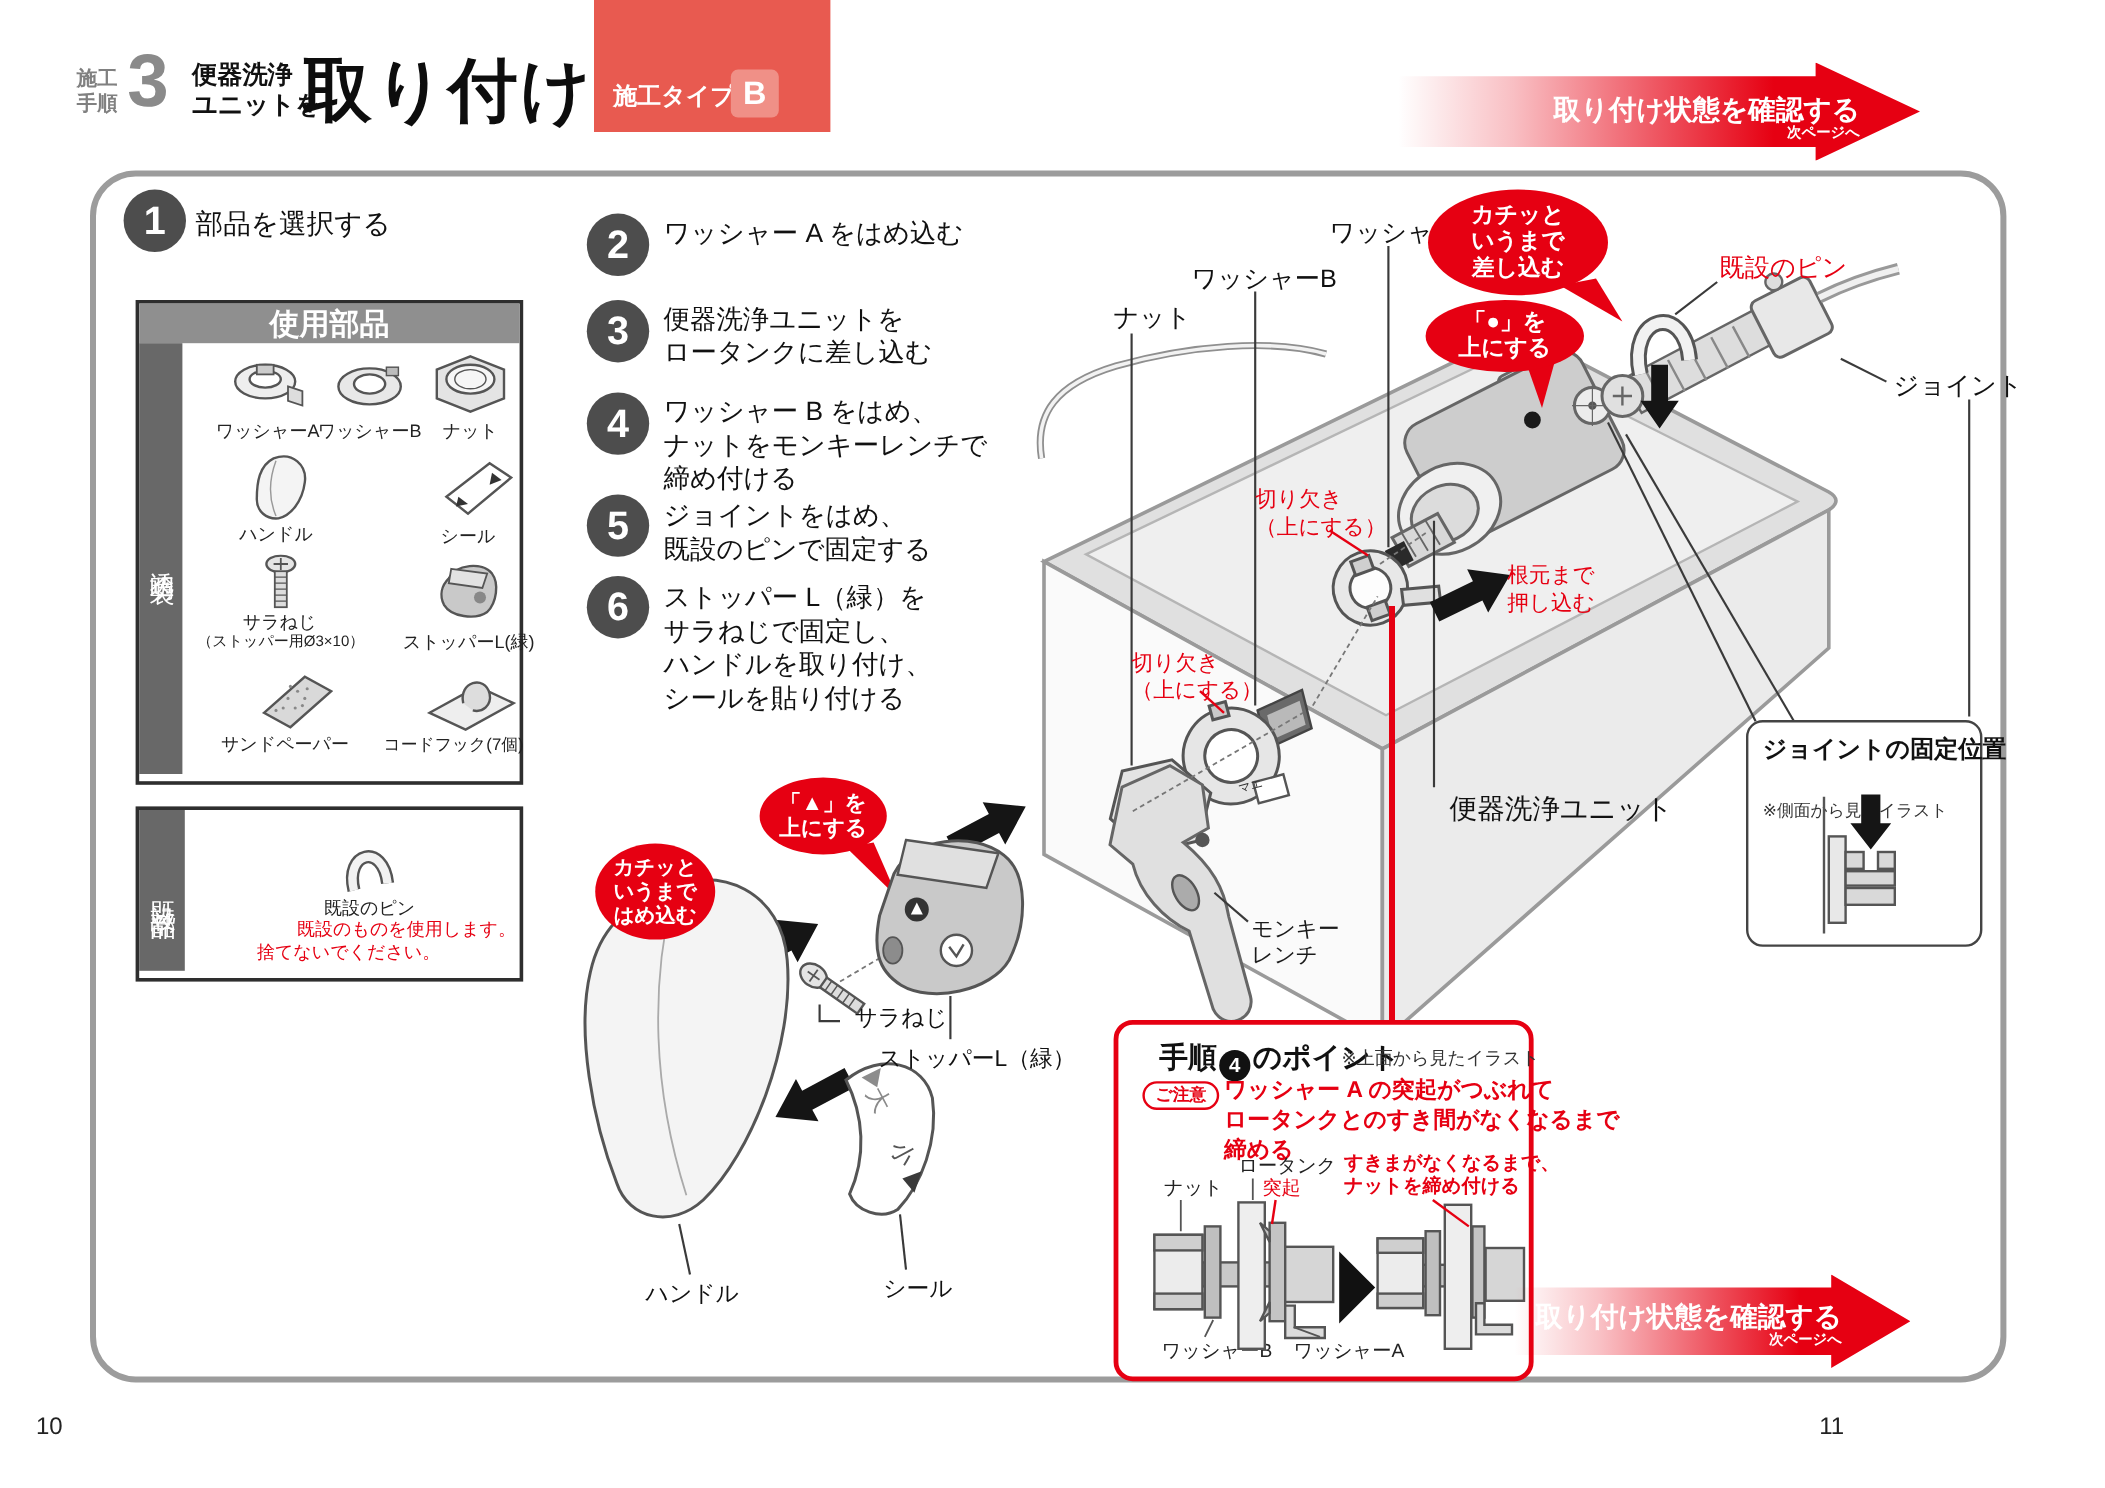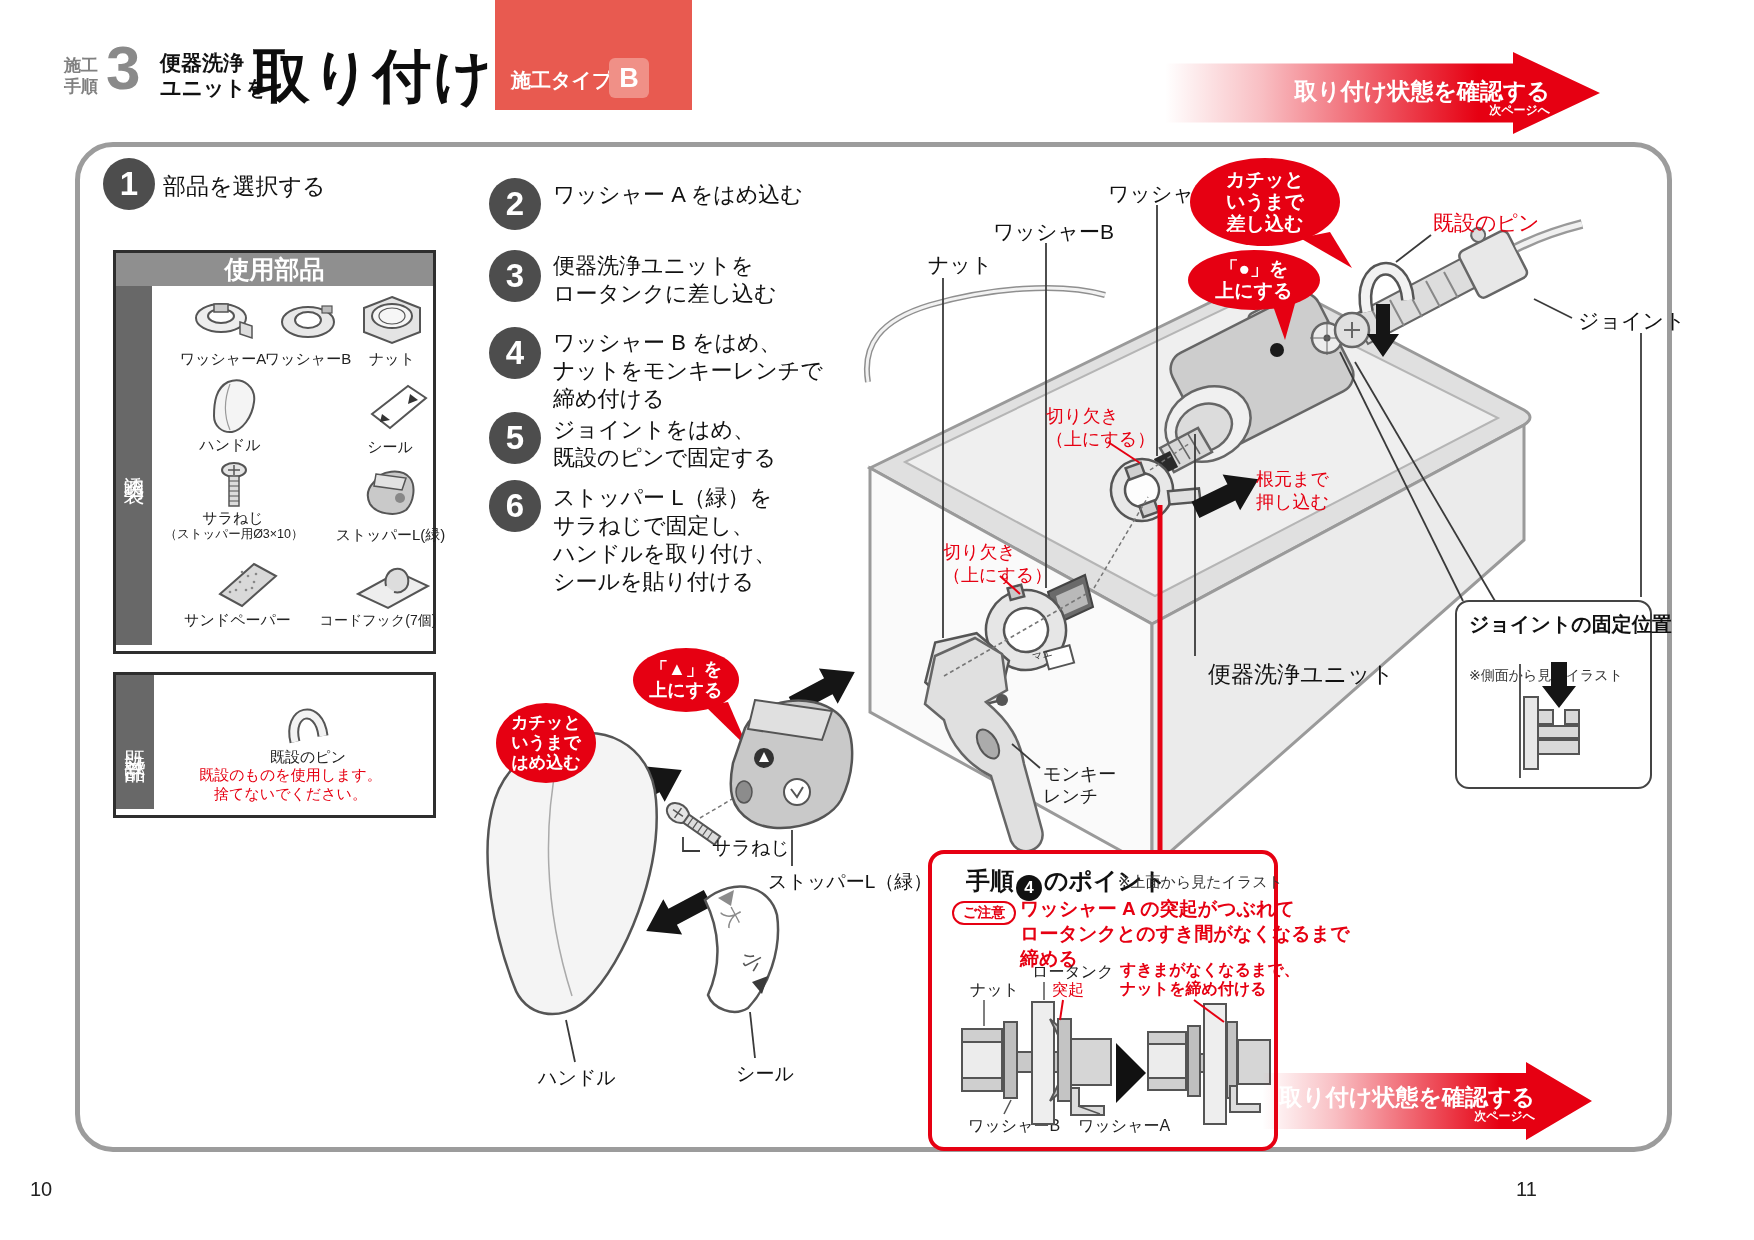"既設のものを使用します。" div.abs { text-align: none -> right }
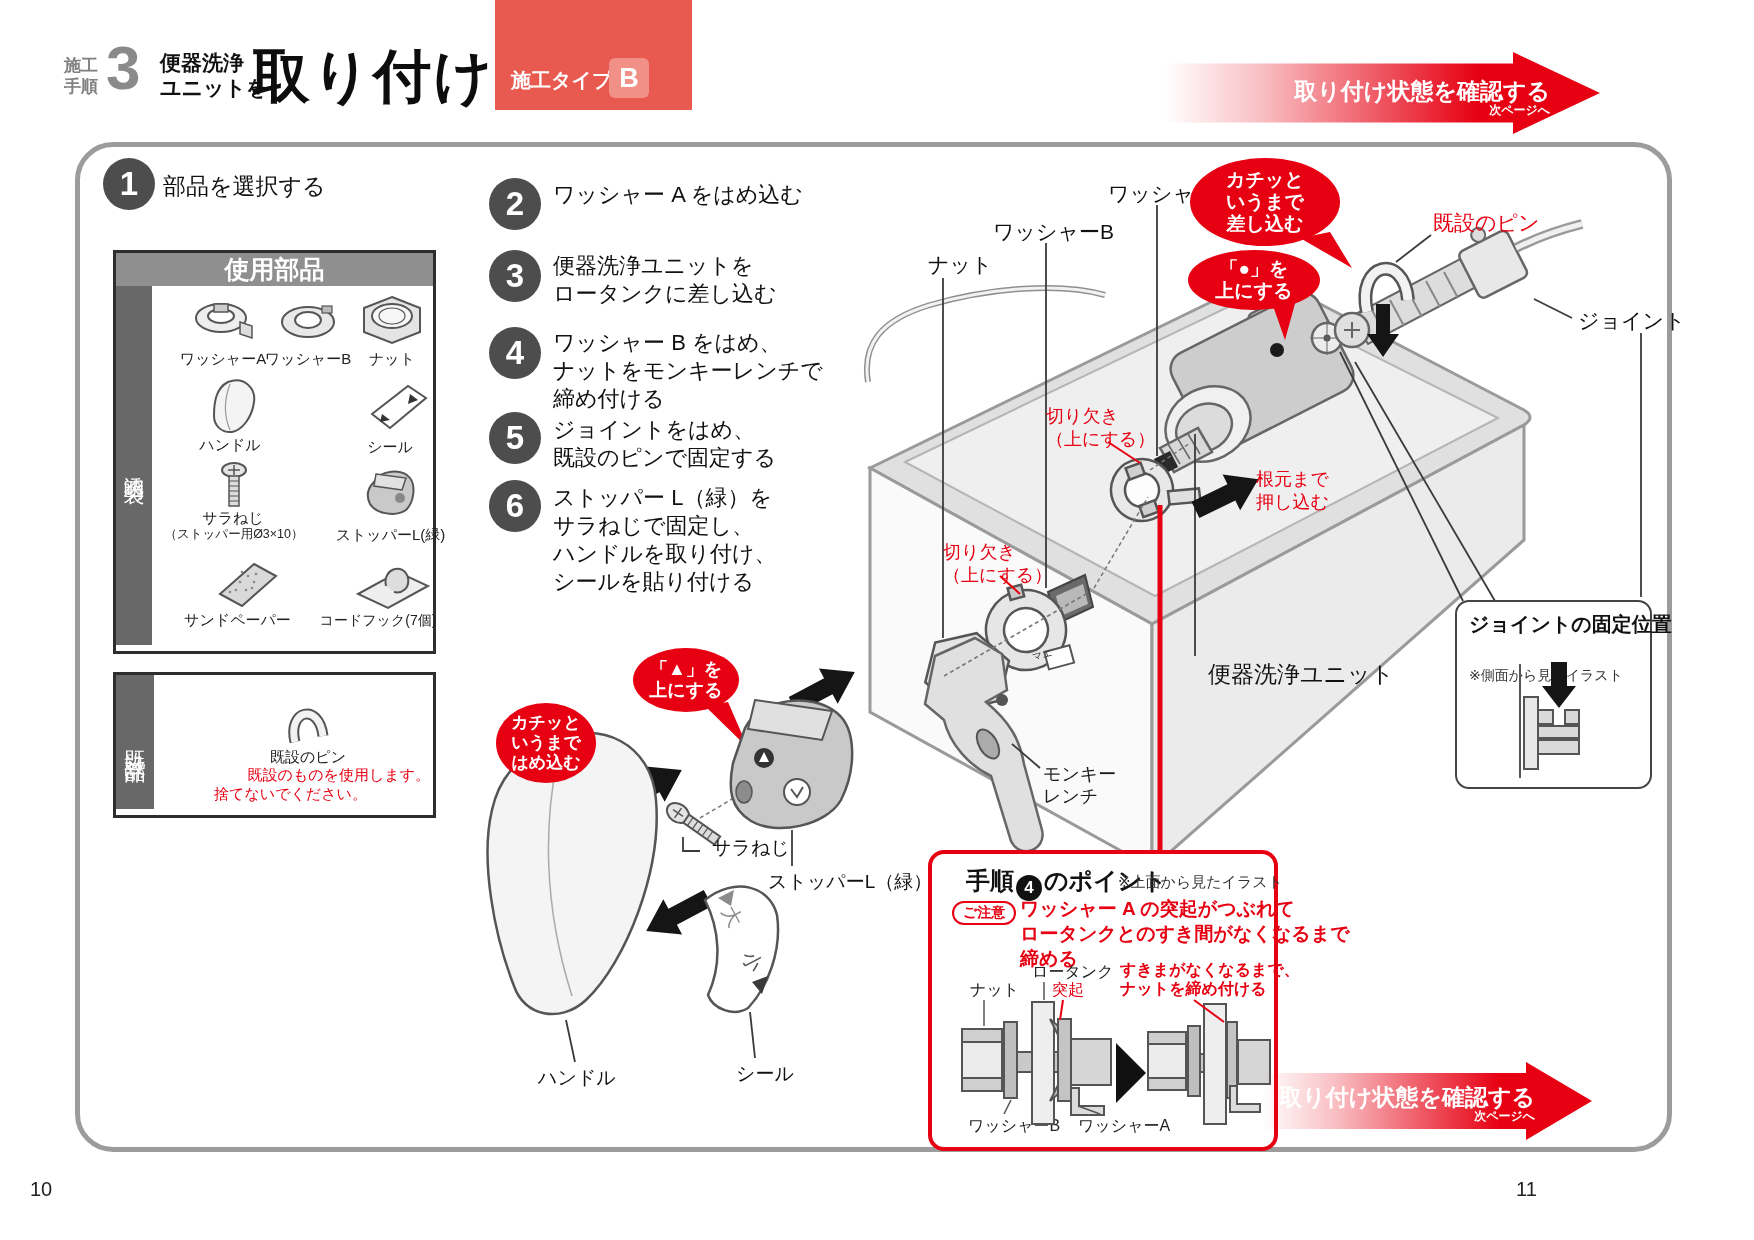"ストッパーL（緑）" div.abs { margin-left: 36px -> none }
